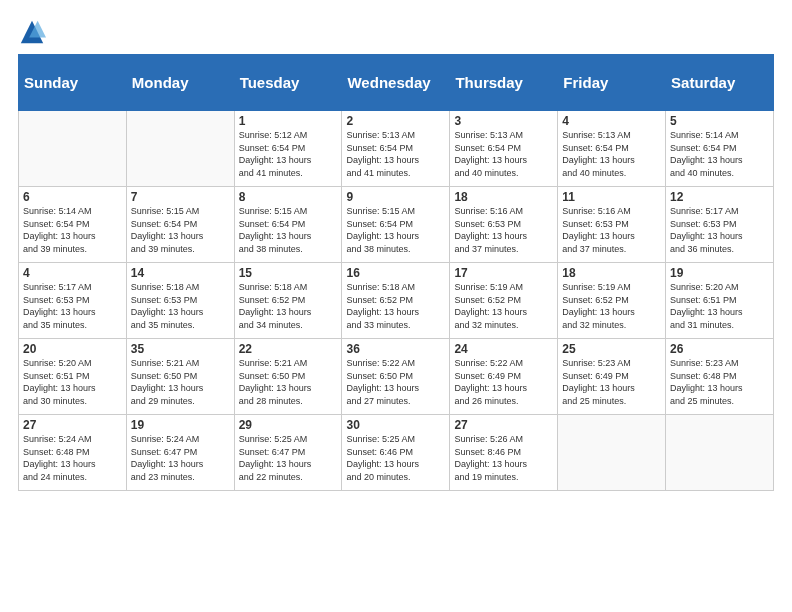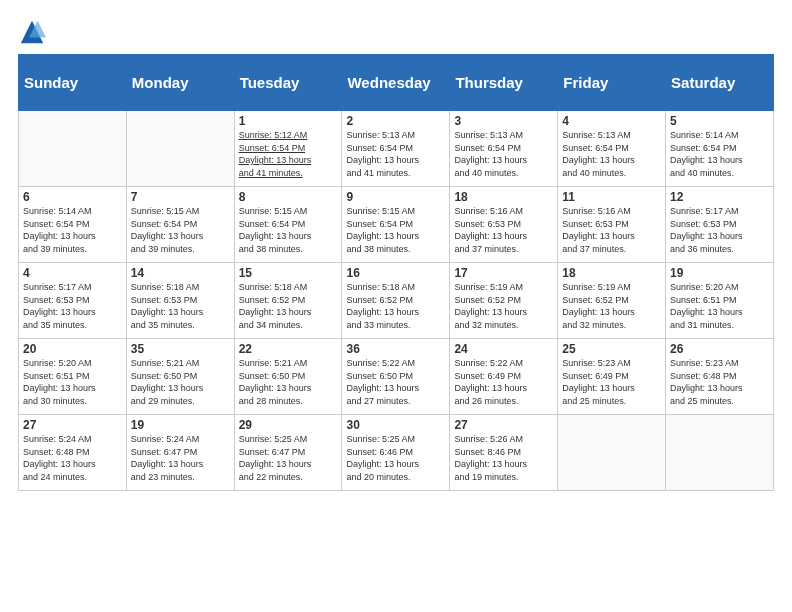"Sunrise: 5:12 AM" div.day-info { text-decoration: underline -> none }
